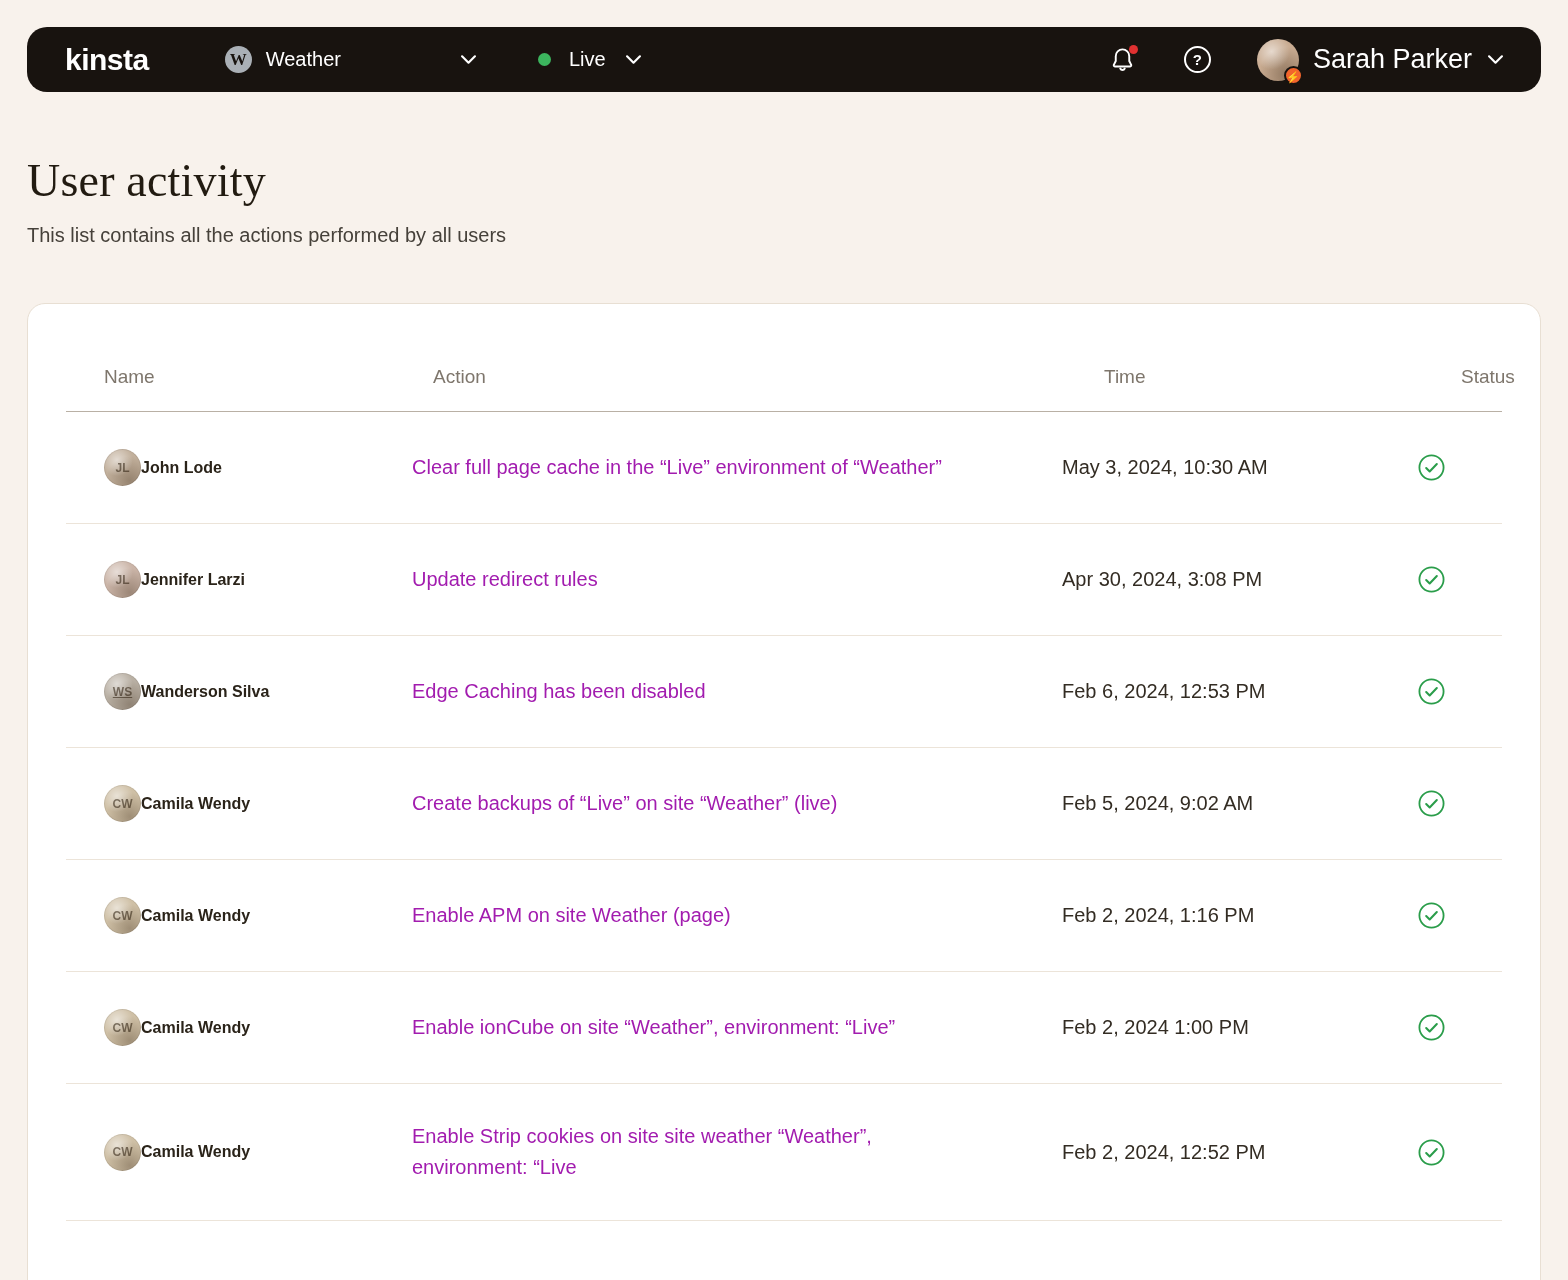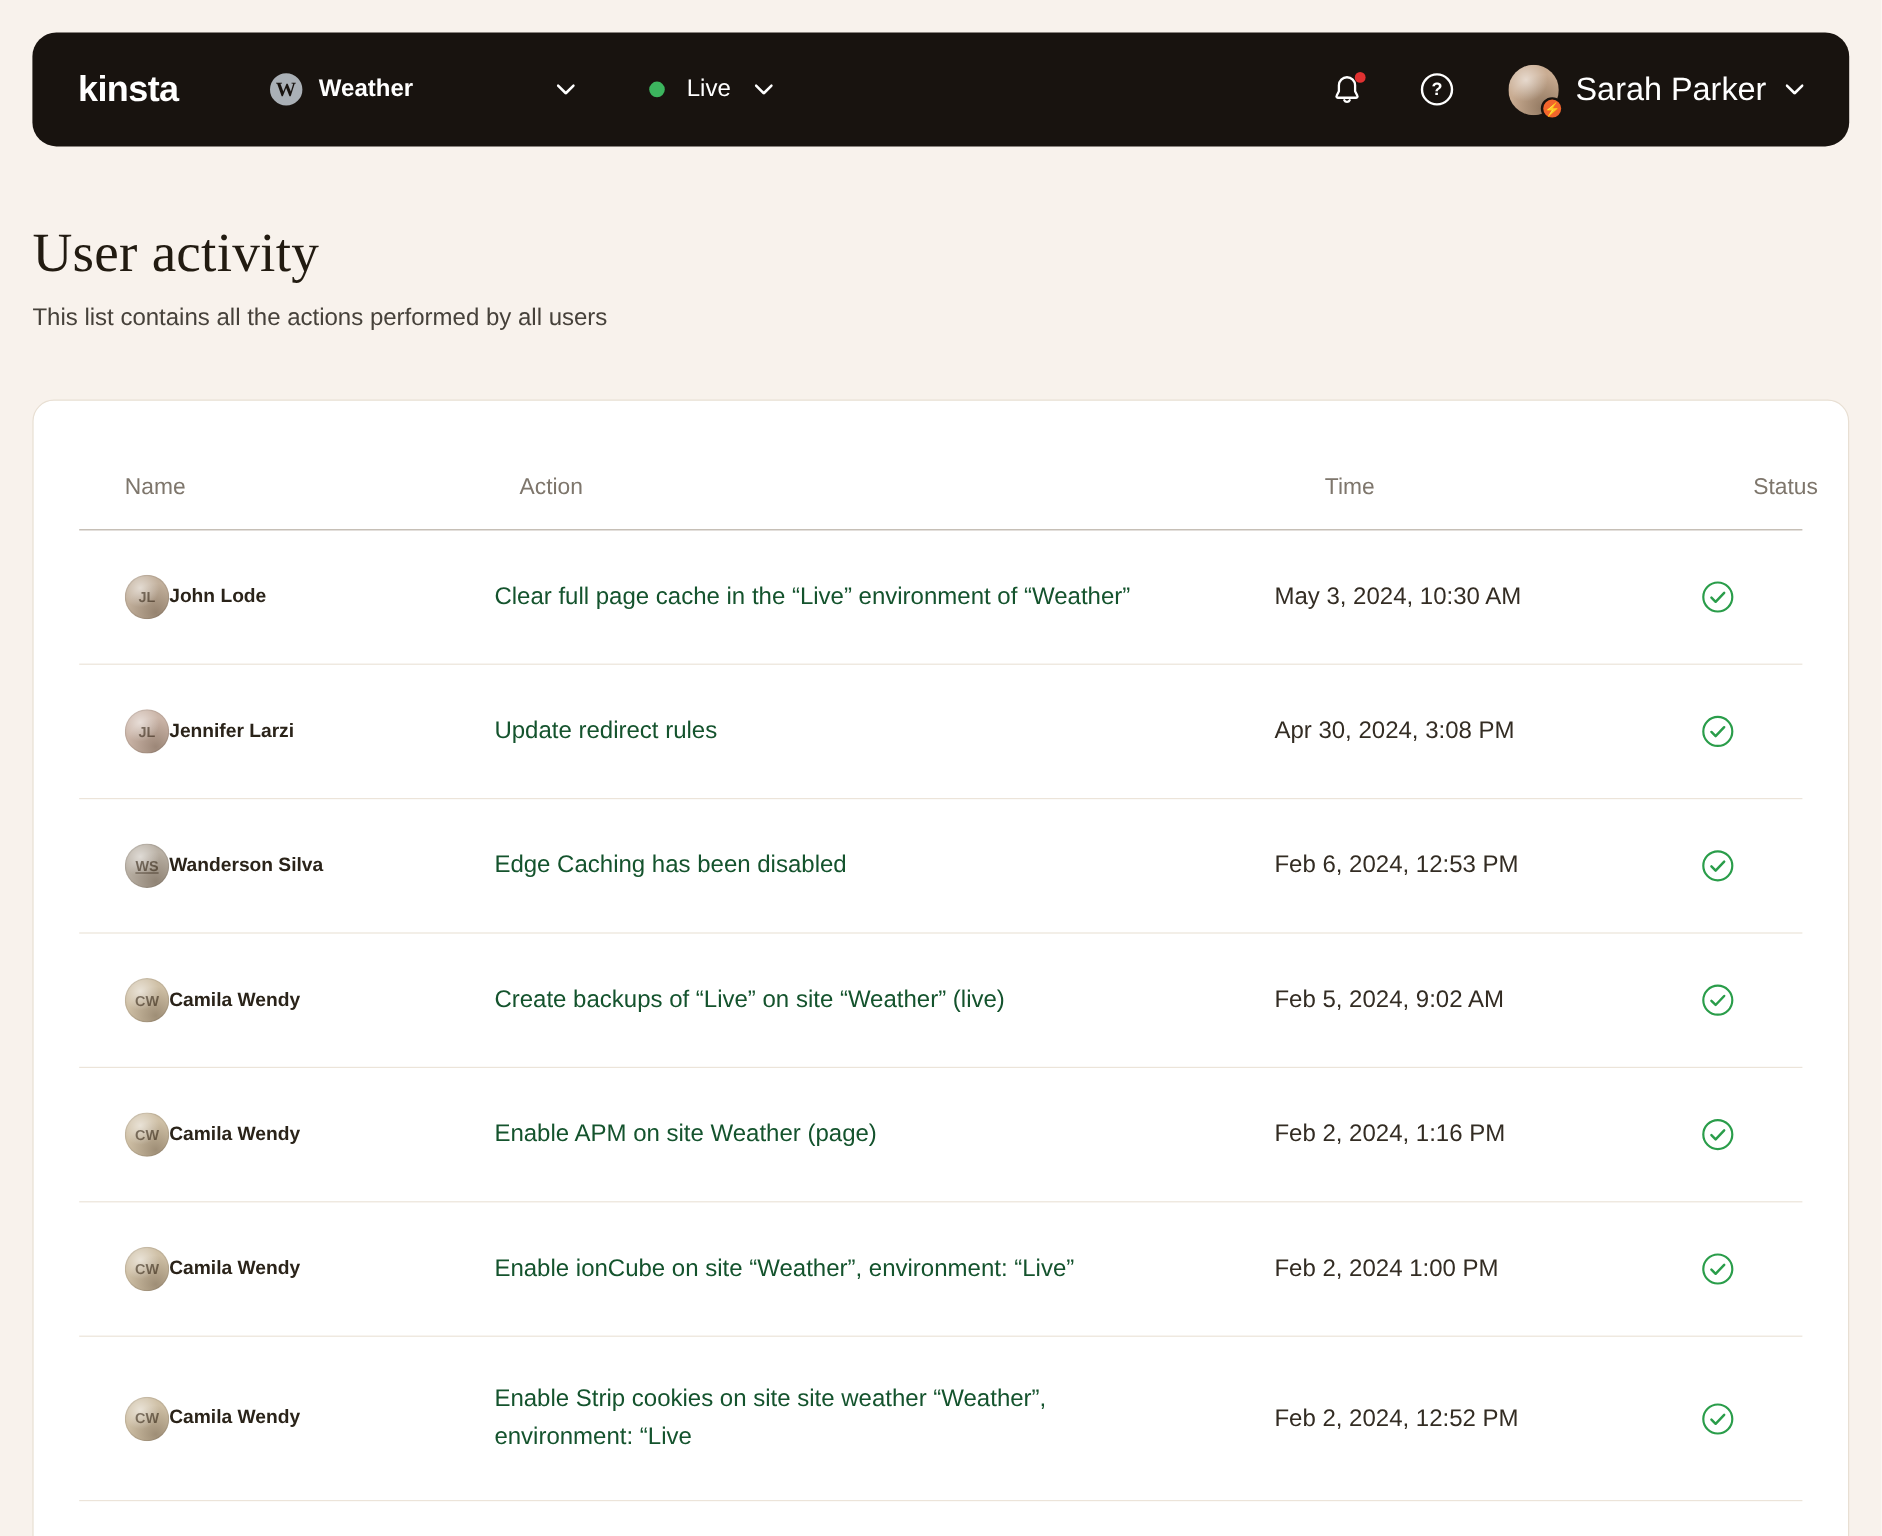"kinsta" .topnav { height: 95px -> 65px }
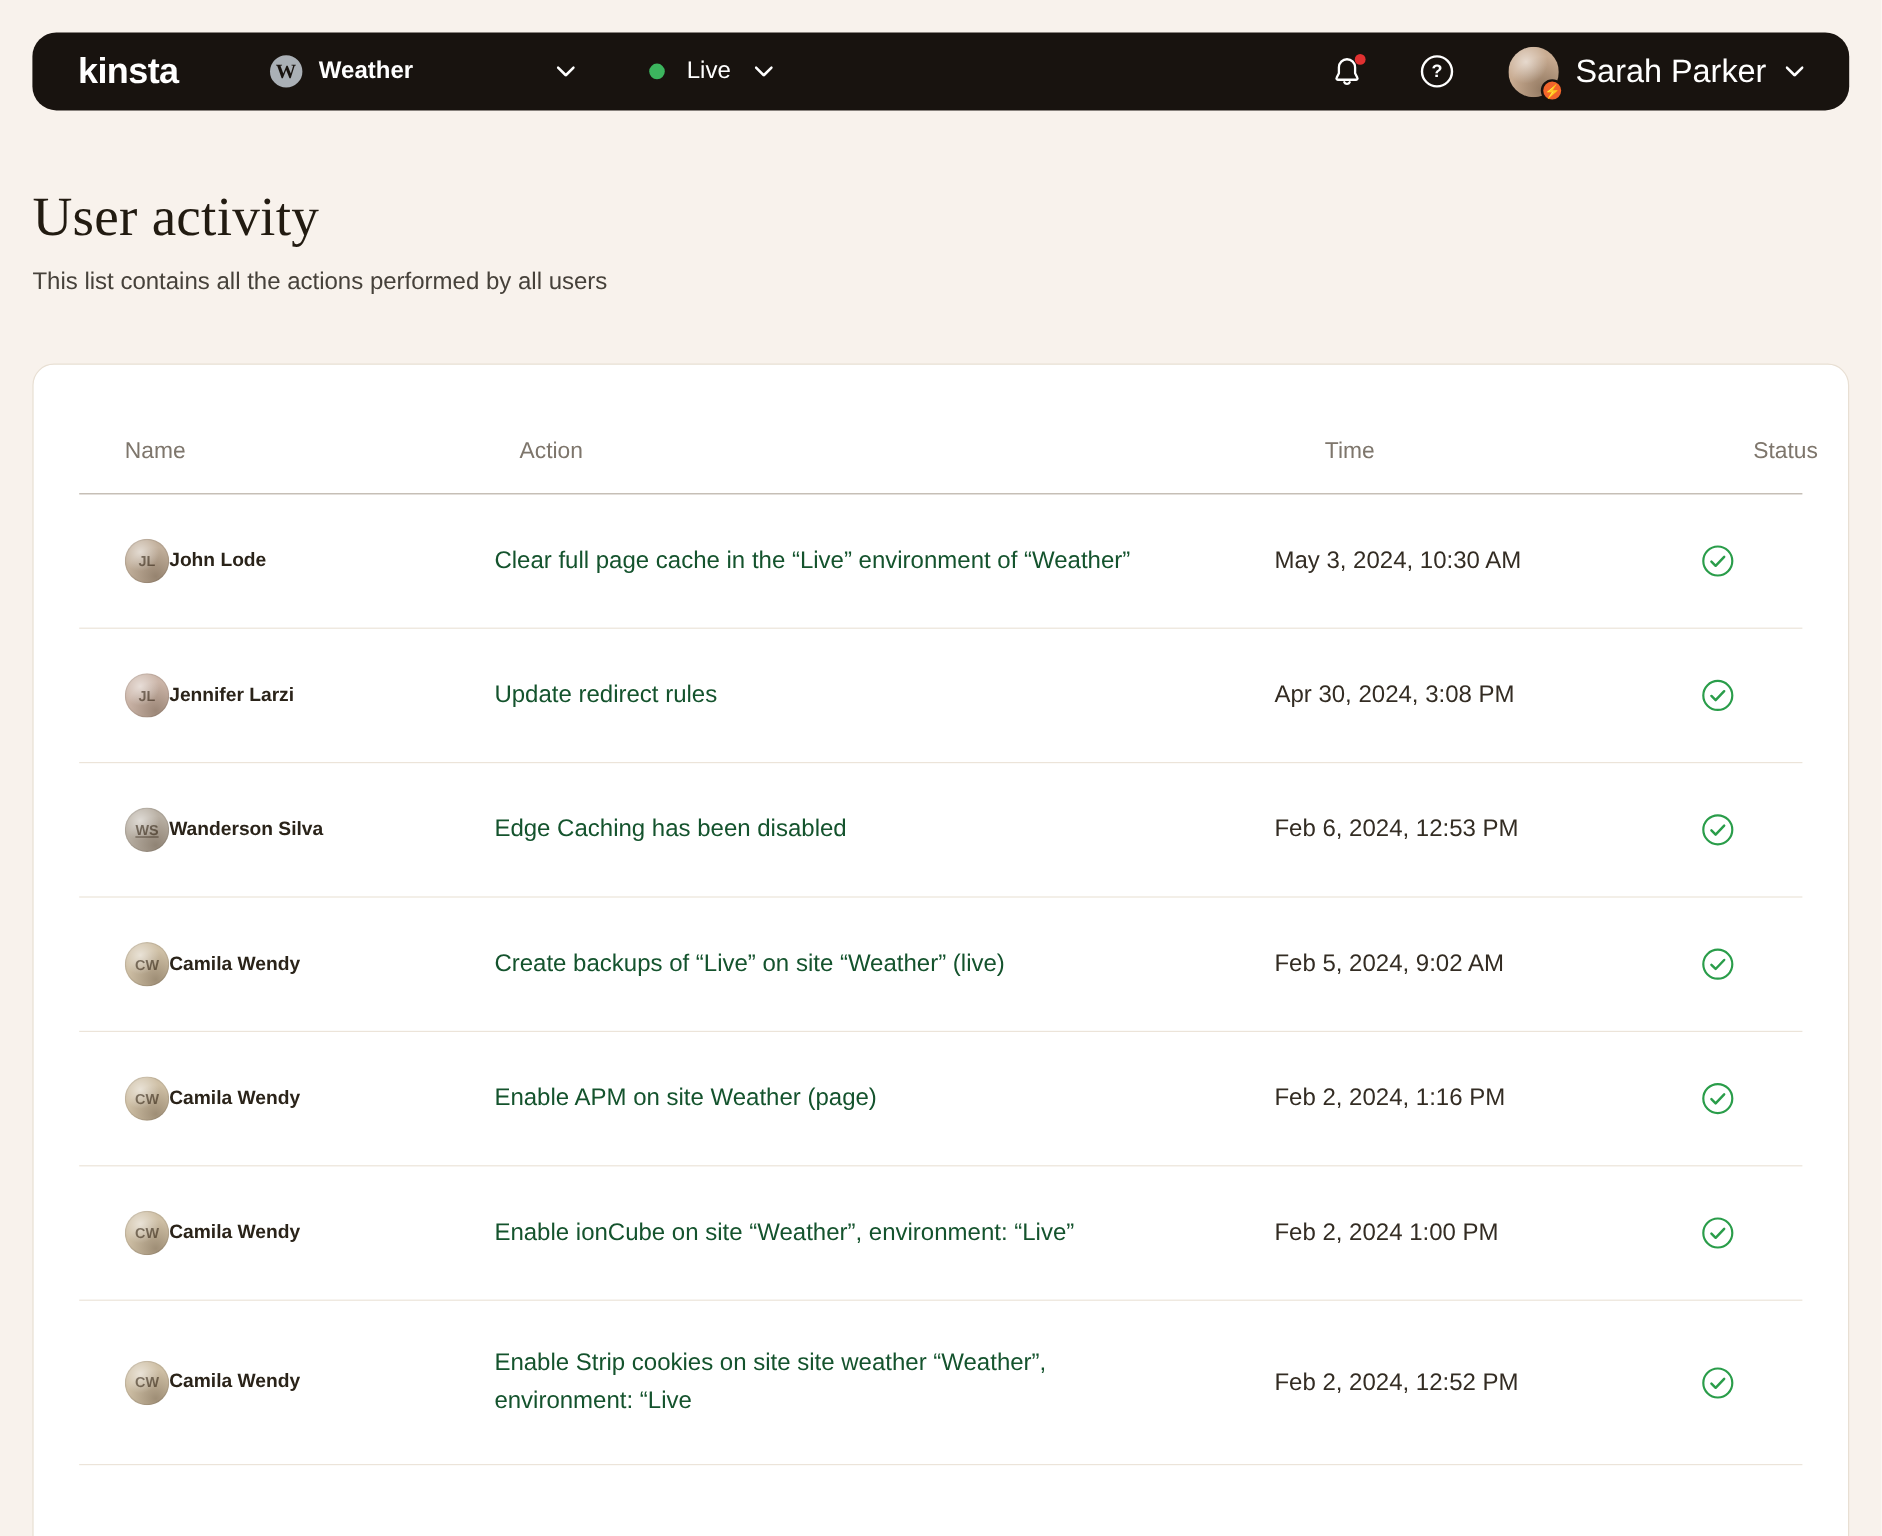"Weather" .site-label { font-weight: bold -> none }
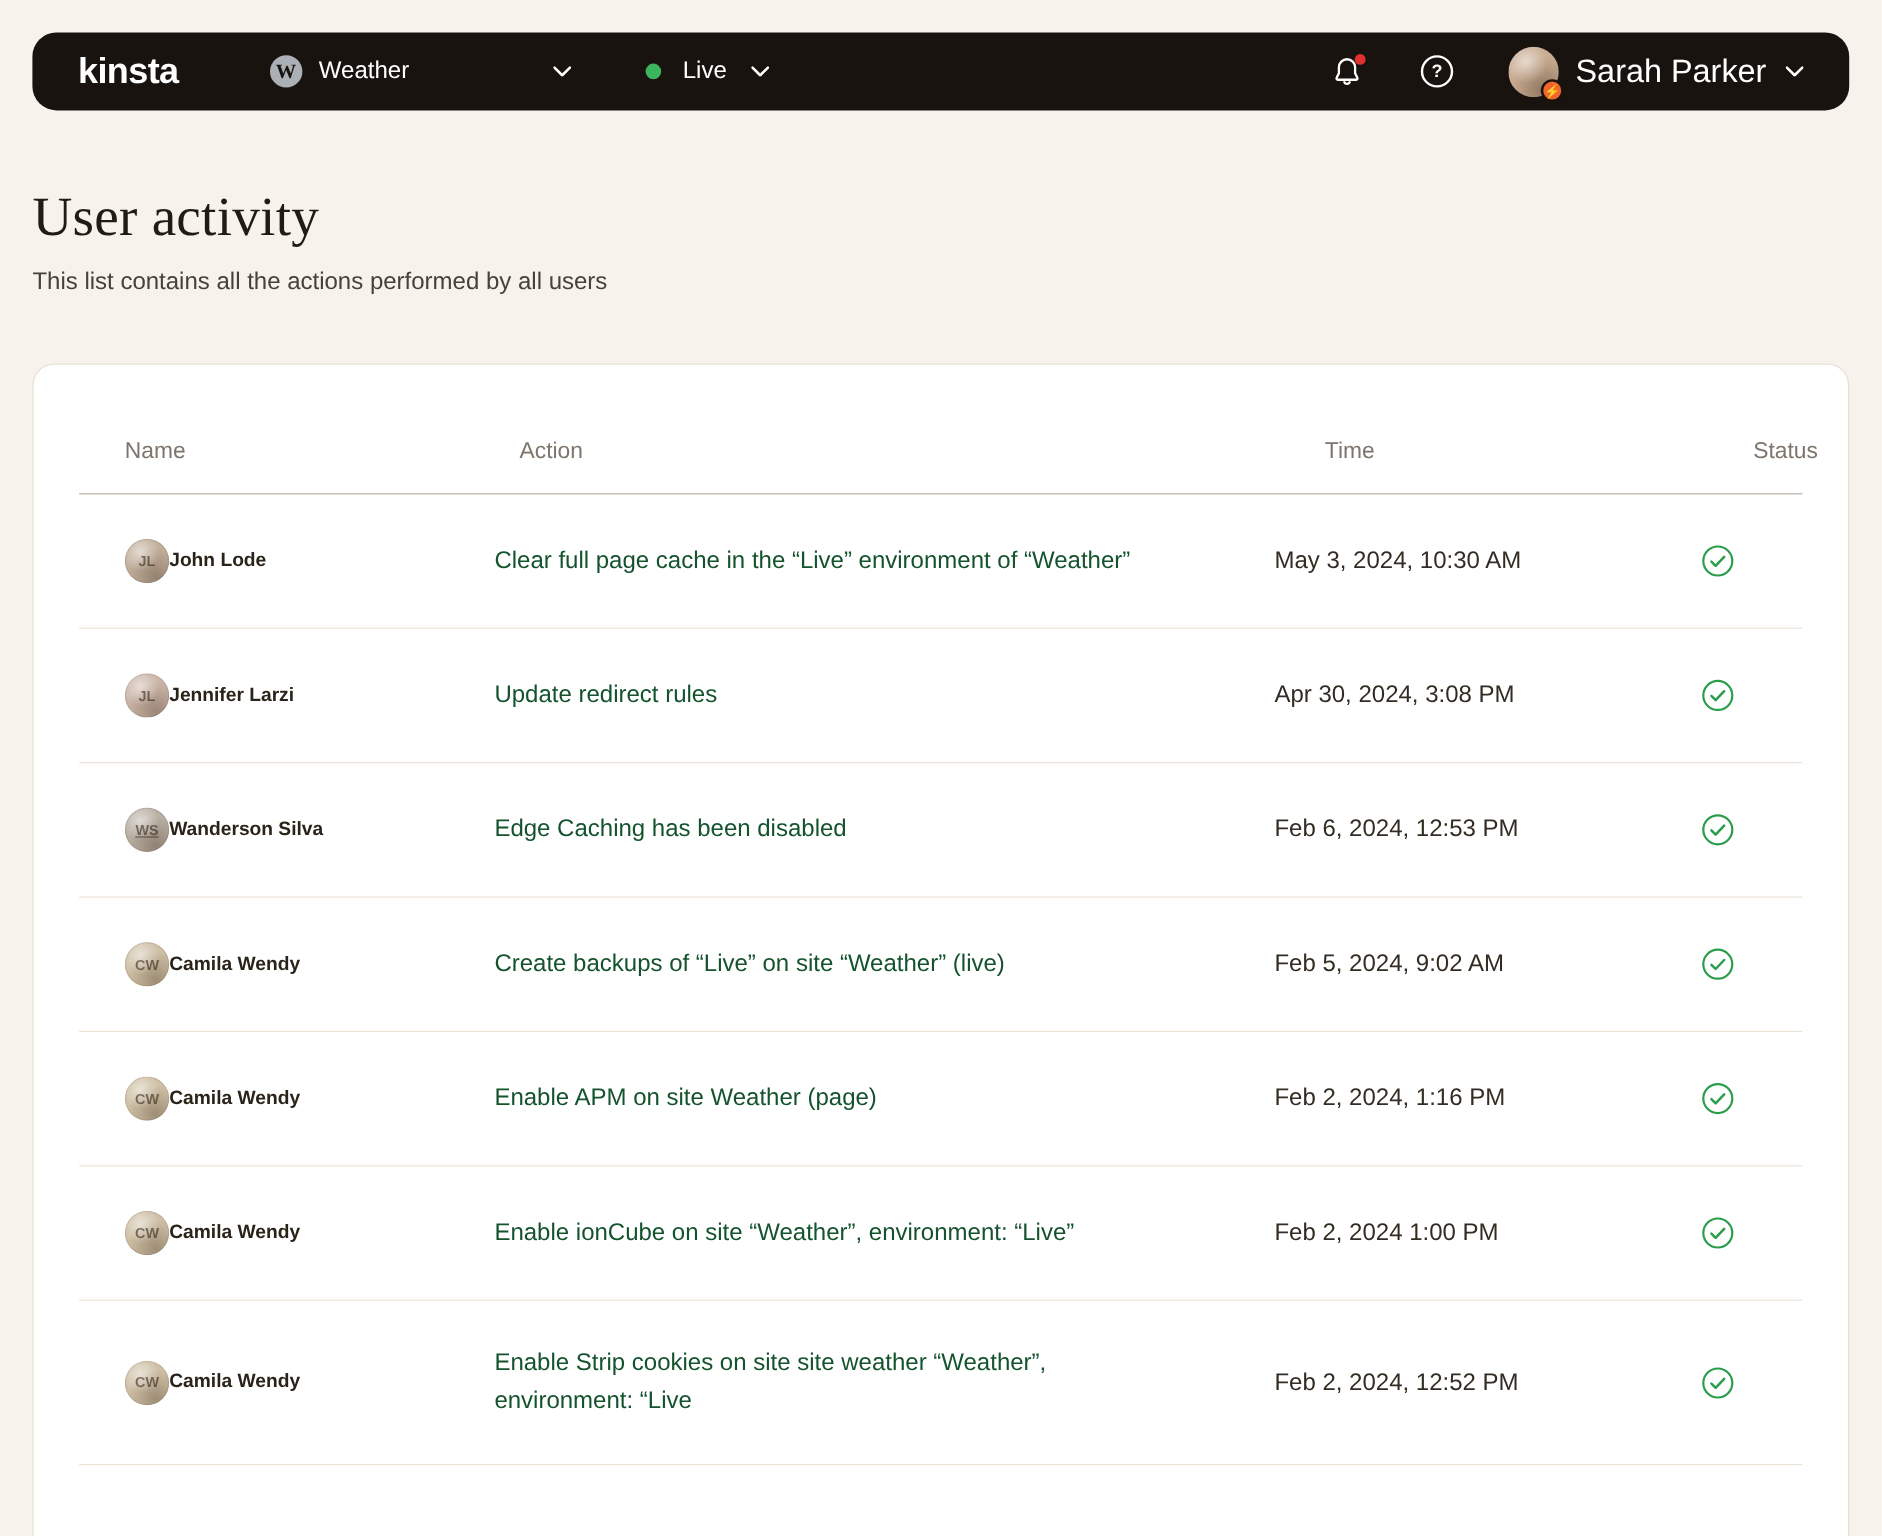"Clear full page cache in" .action-cell { color: #14532d -> #a21caf }
